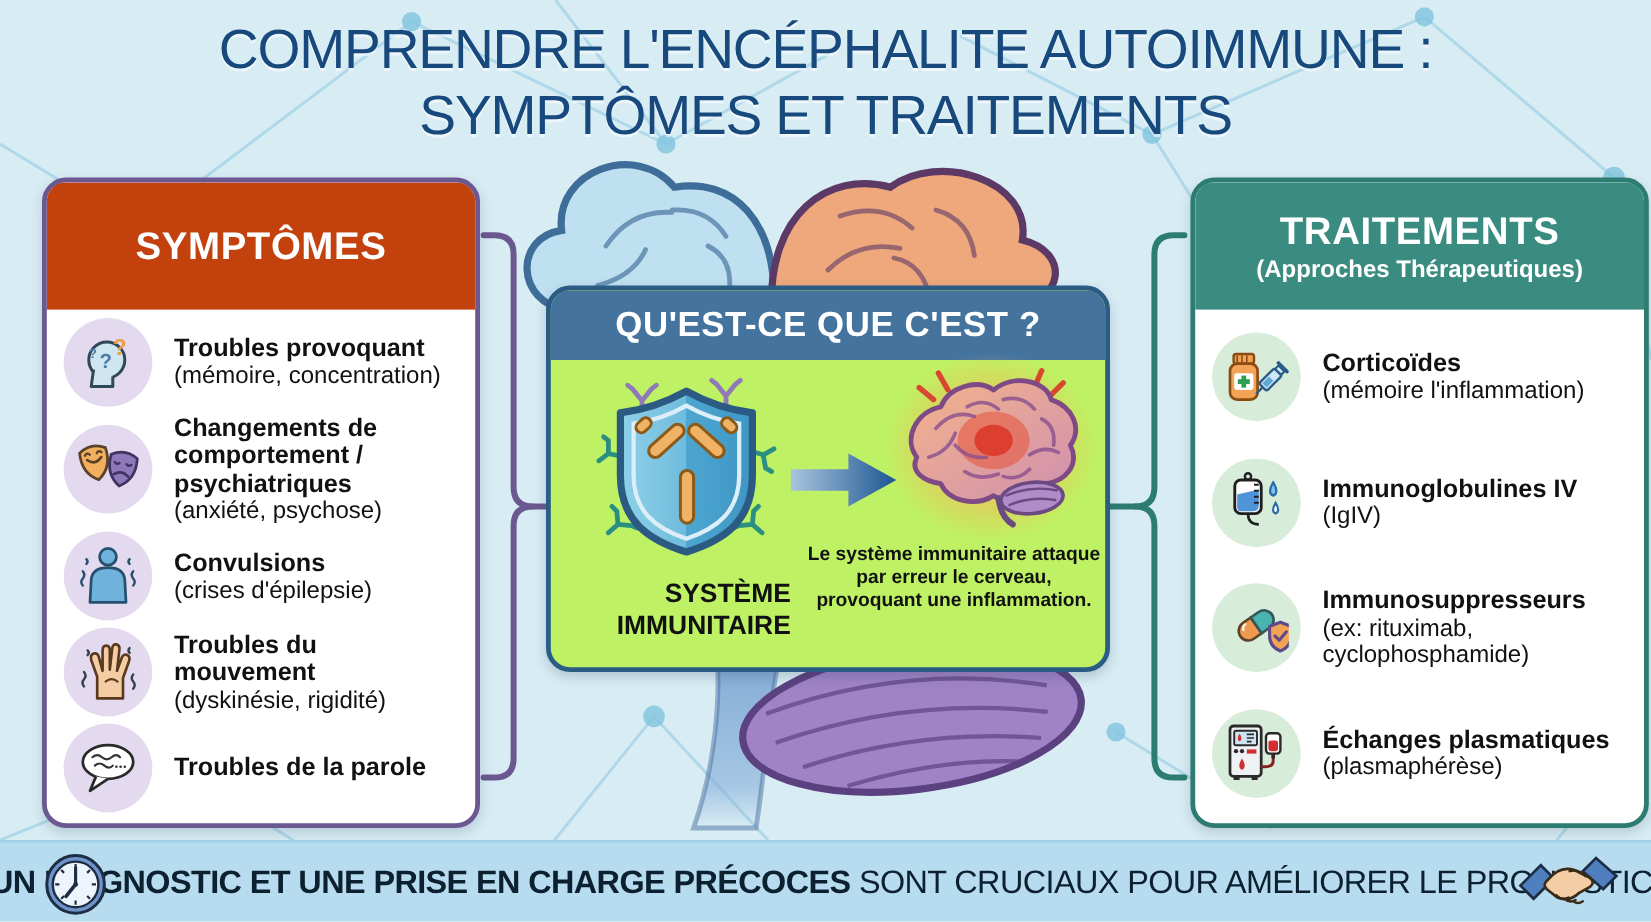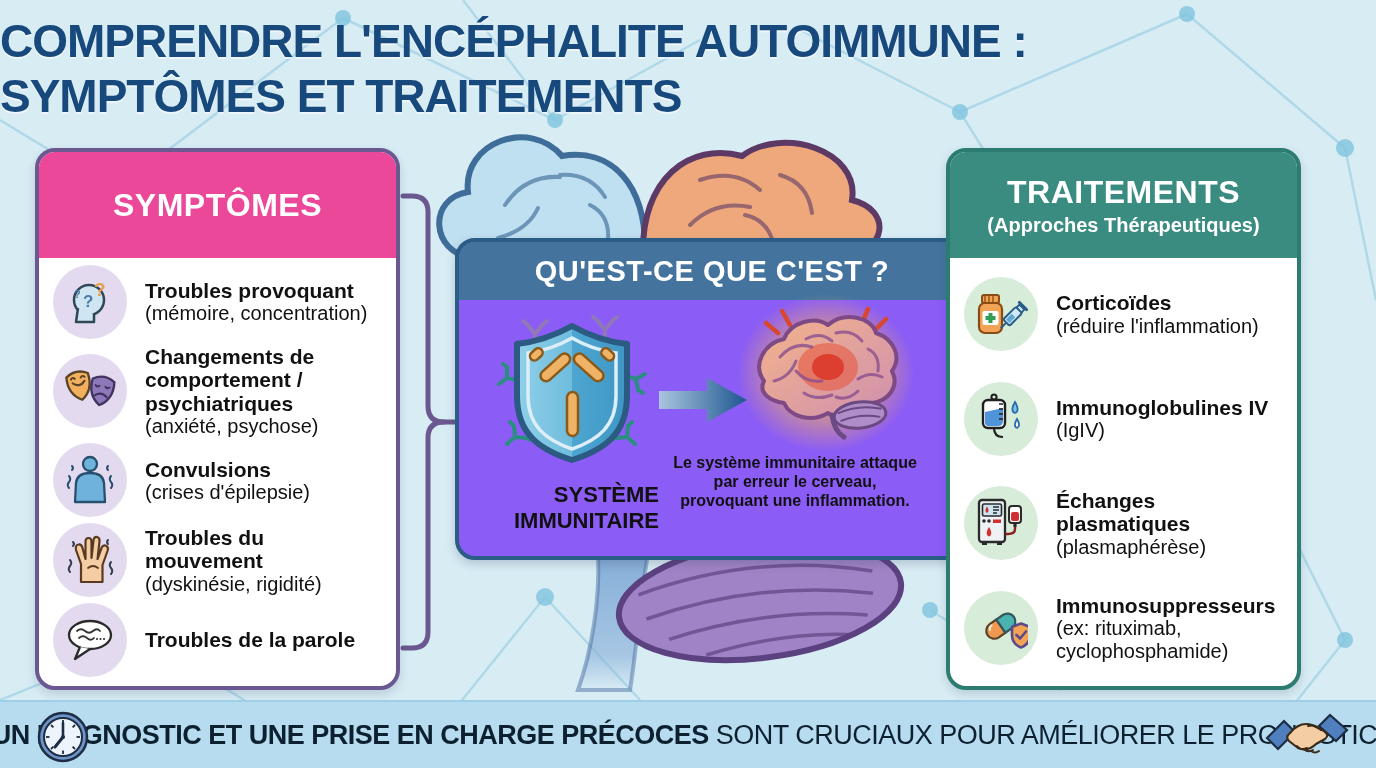"COMPRENDRE L'ENCÉPHALITE AUTOIMMUNE :" .main-title { font-weight: 700 -> 400; text-align: left -> center }
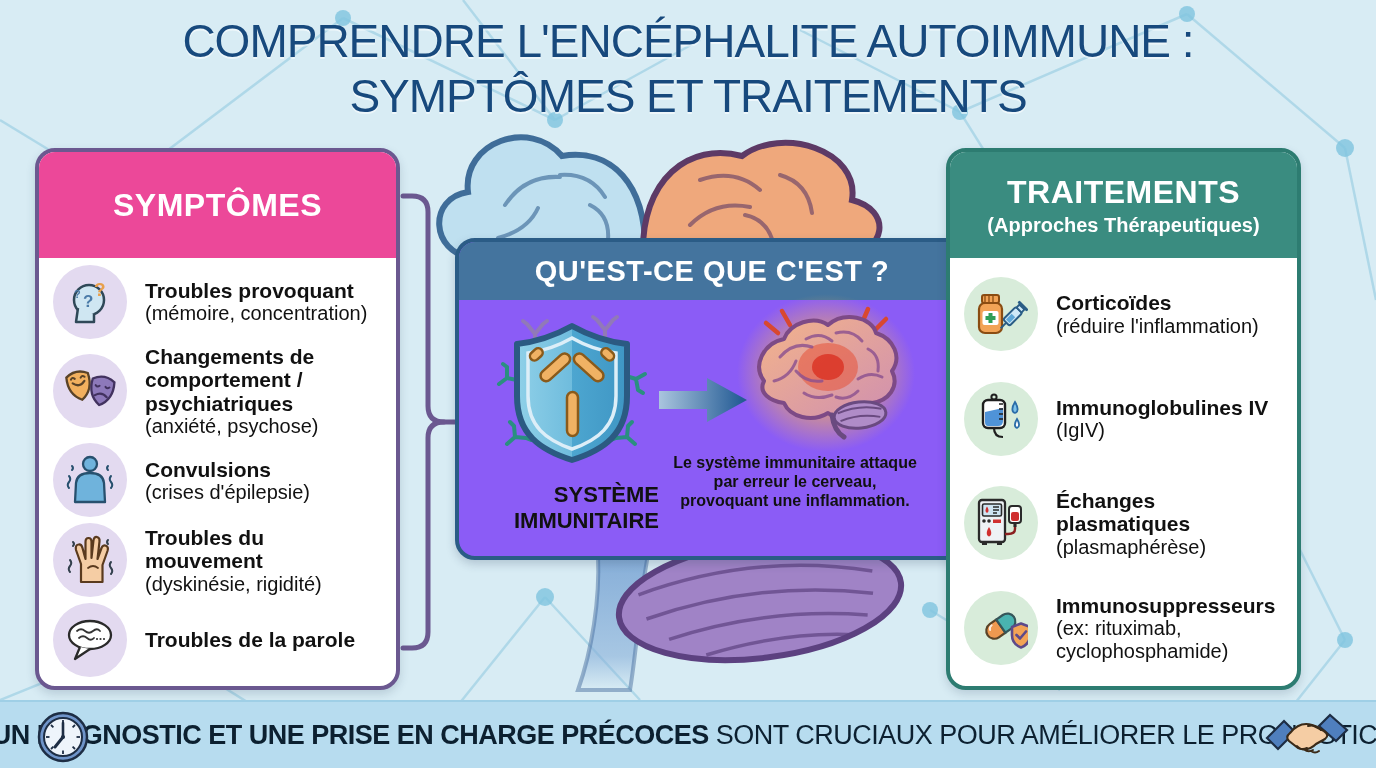"SYMPTÔMES" .panel-symptoms .panel-head { background: #ec4899 -> #c2410c }
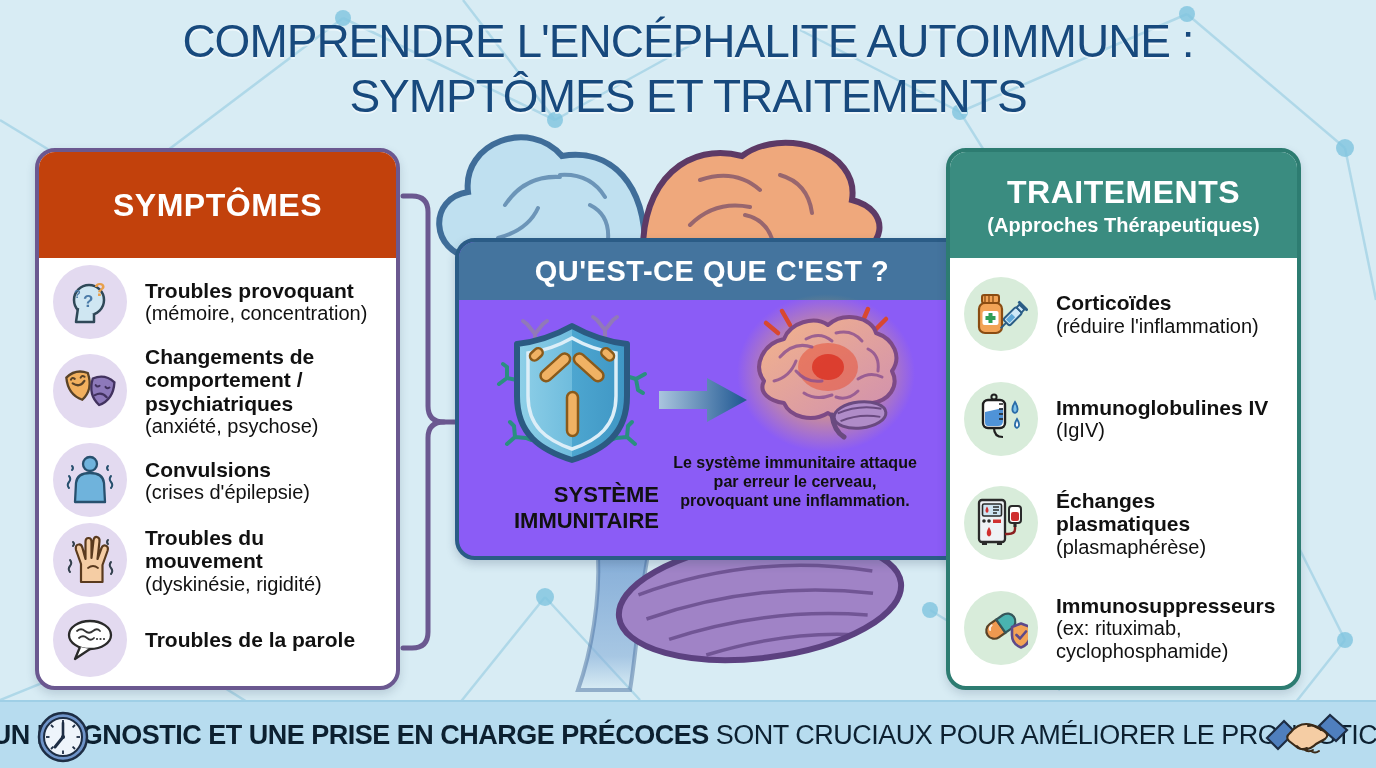"TRAITEMENTS" .panel-treatments { left: 946px -> 992px; width: 355px -> 382px }
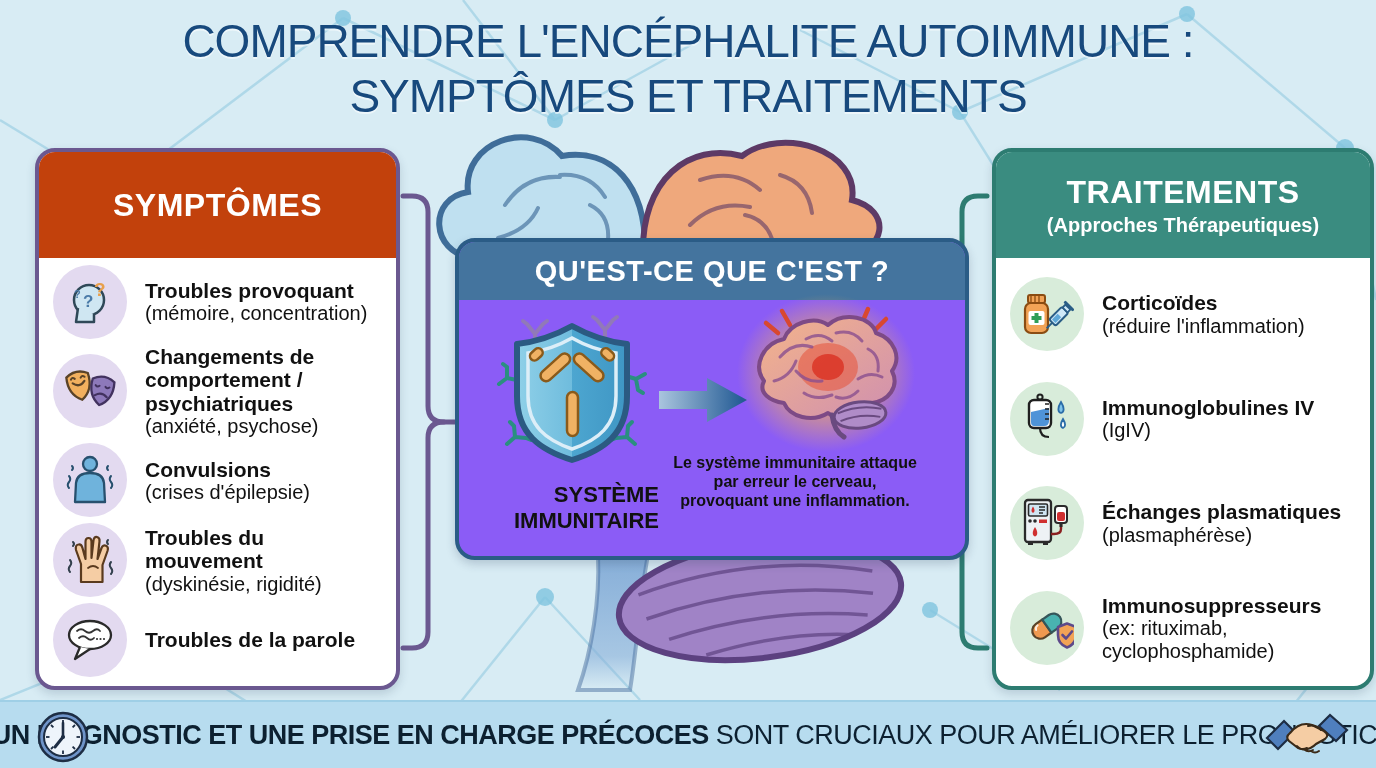"QU'EST-CE QUE C'EST ?" .panel-center { background: #8b5cf6 -> #bef264; width: 514px -> 470px }
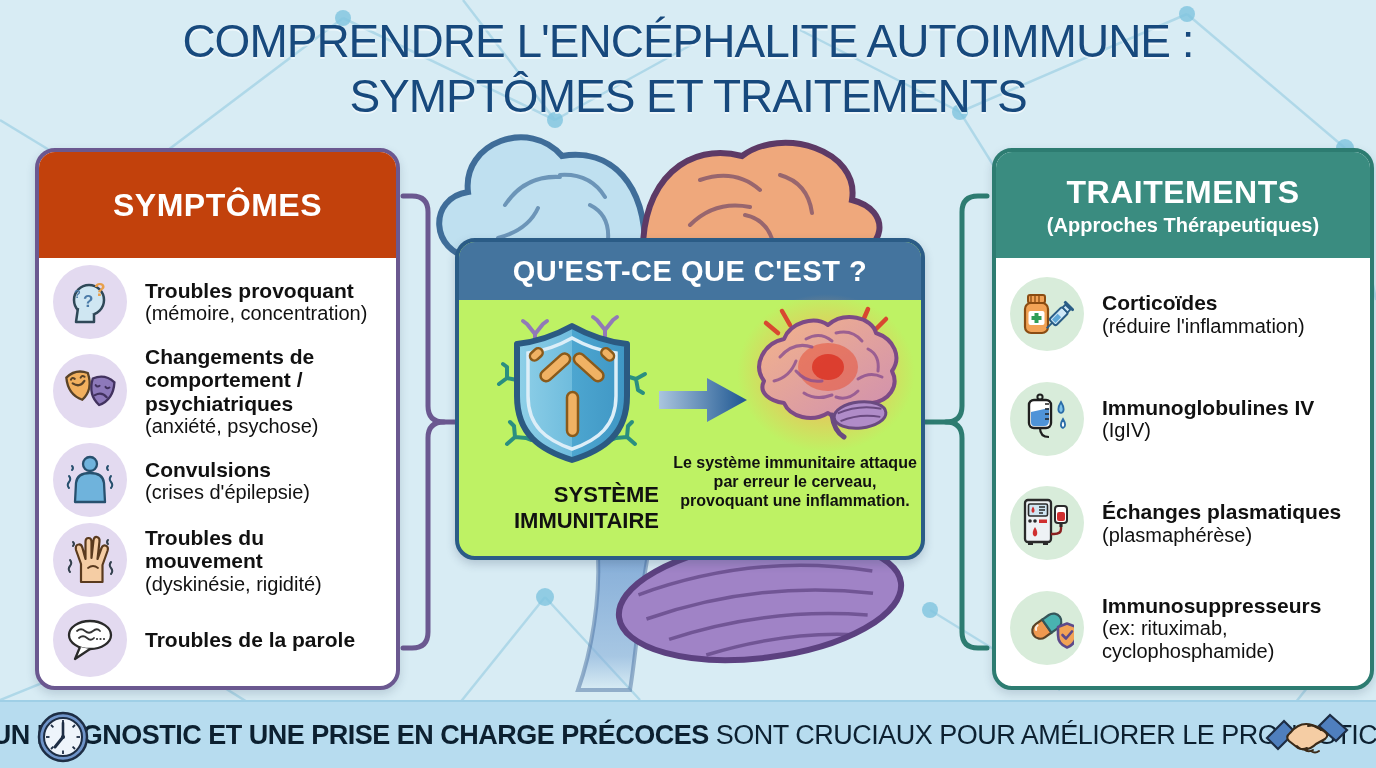"(réduire l'inflammation)" div.dtl { text: réduire -> mémoire }
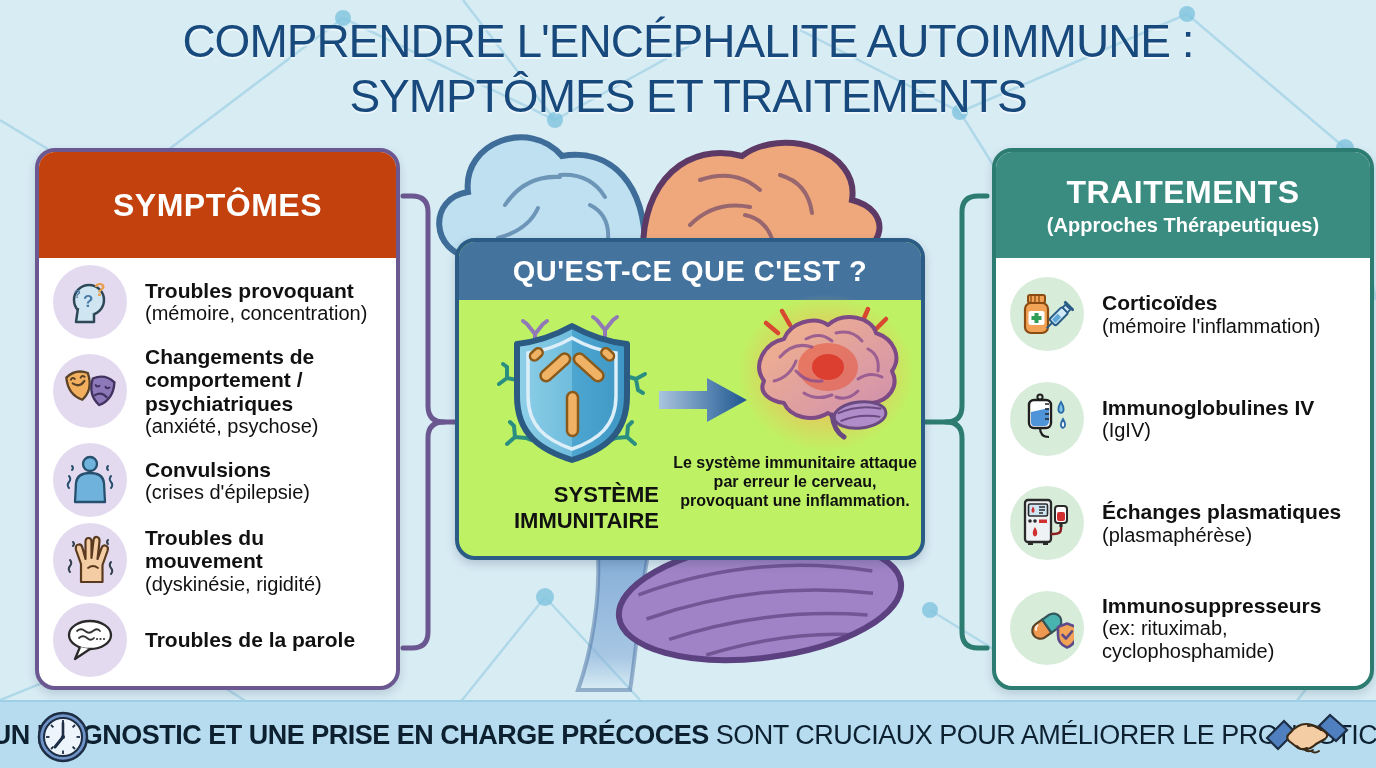"Échanges plasmatiques" div.row { order: before "Immunosuppresseurs" -> after "Immunosuppresseurs" }
